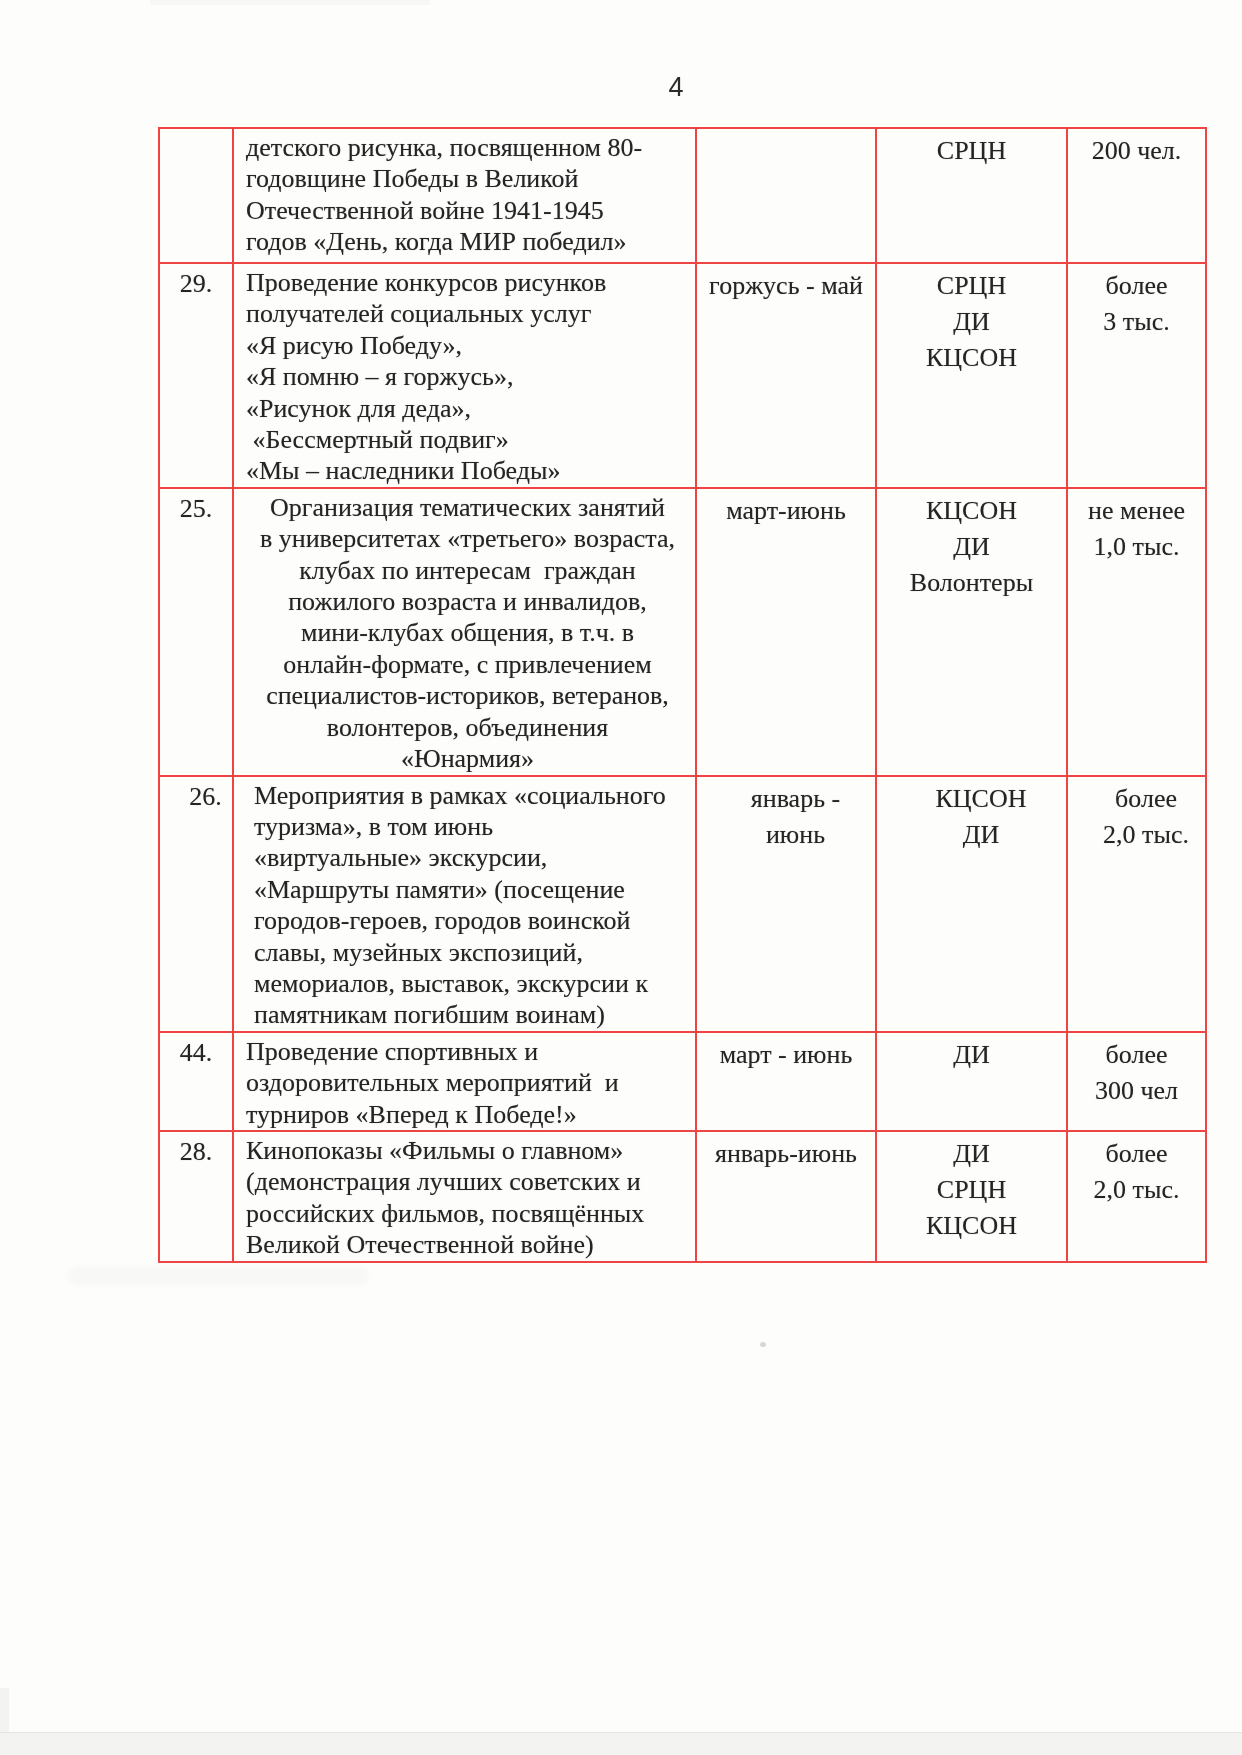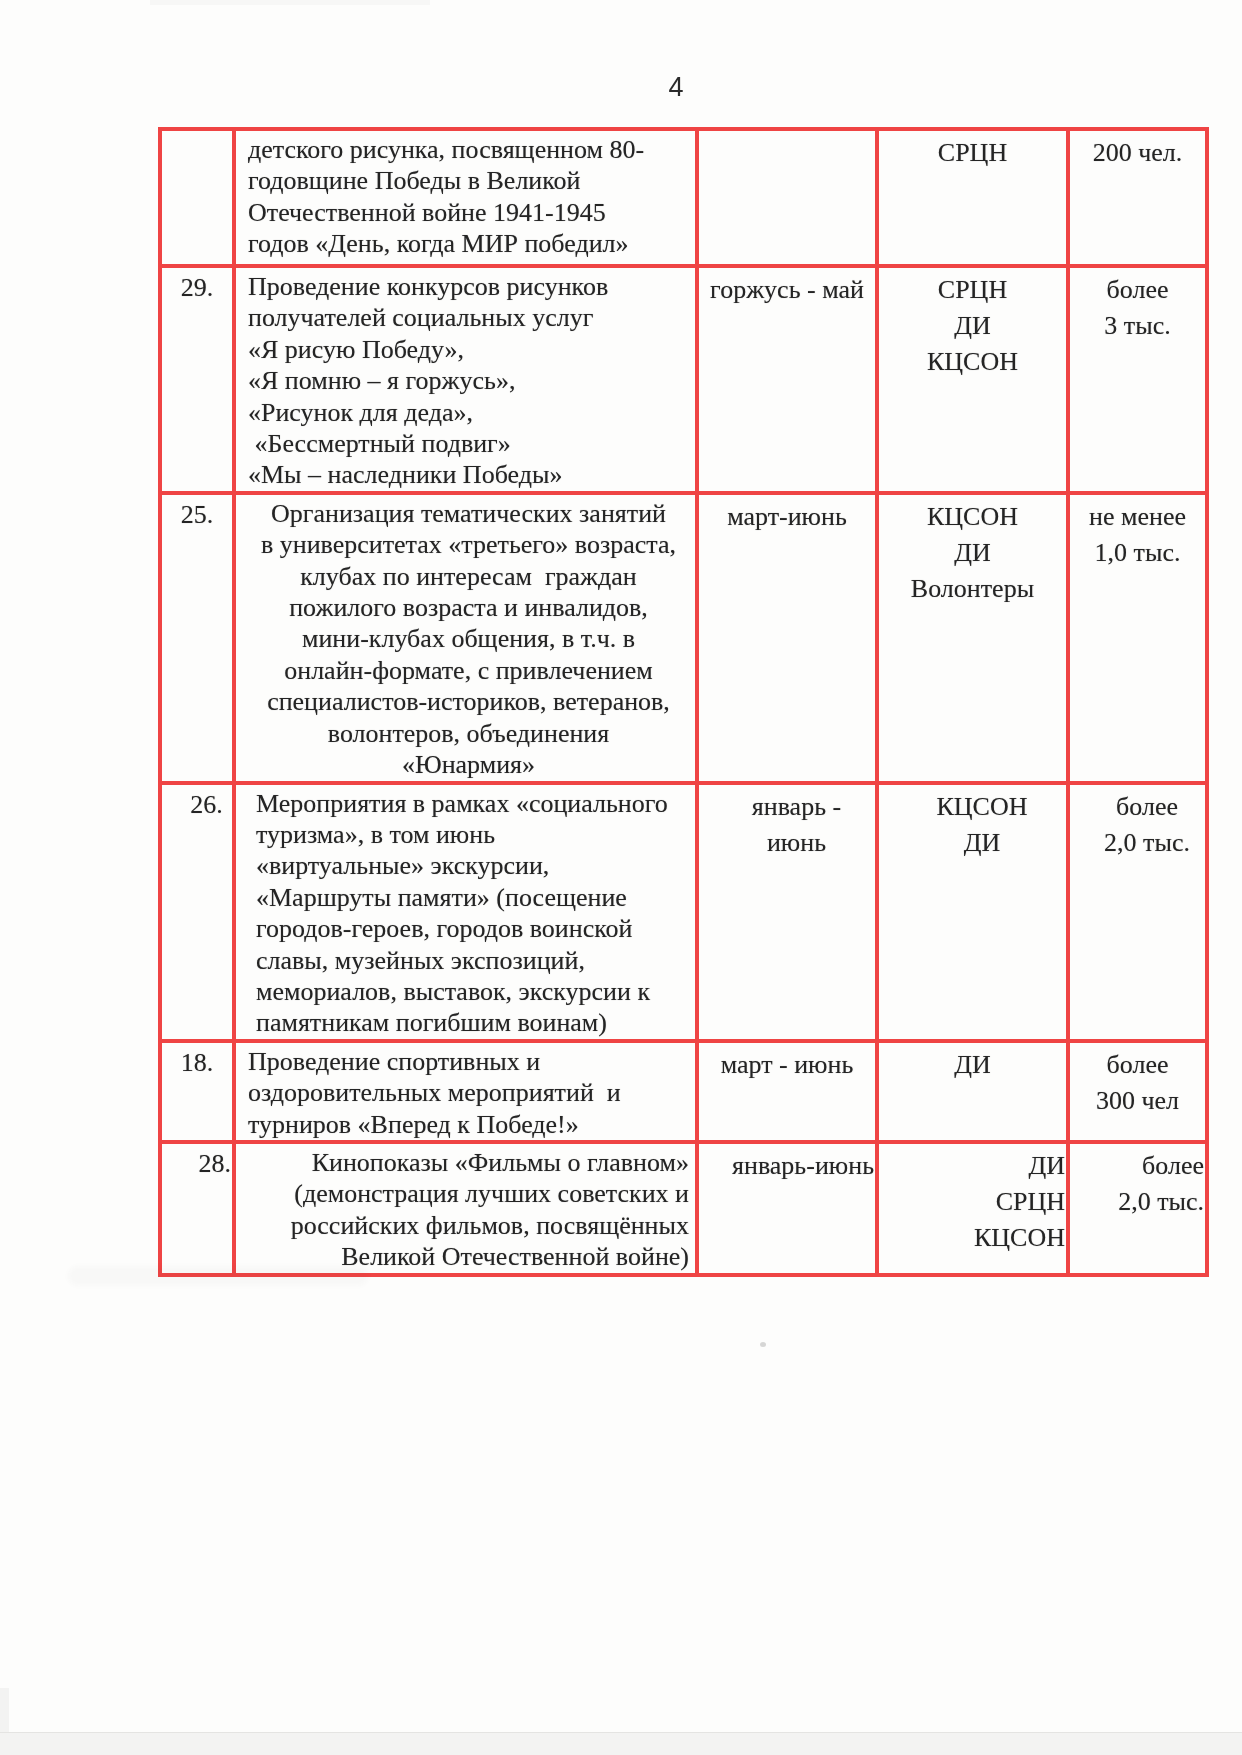"детского рисунка, посвященном 80-" table.events td { border: 4px solid #ef4444 -> 2px solid #ef4444 }
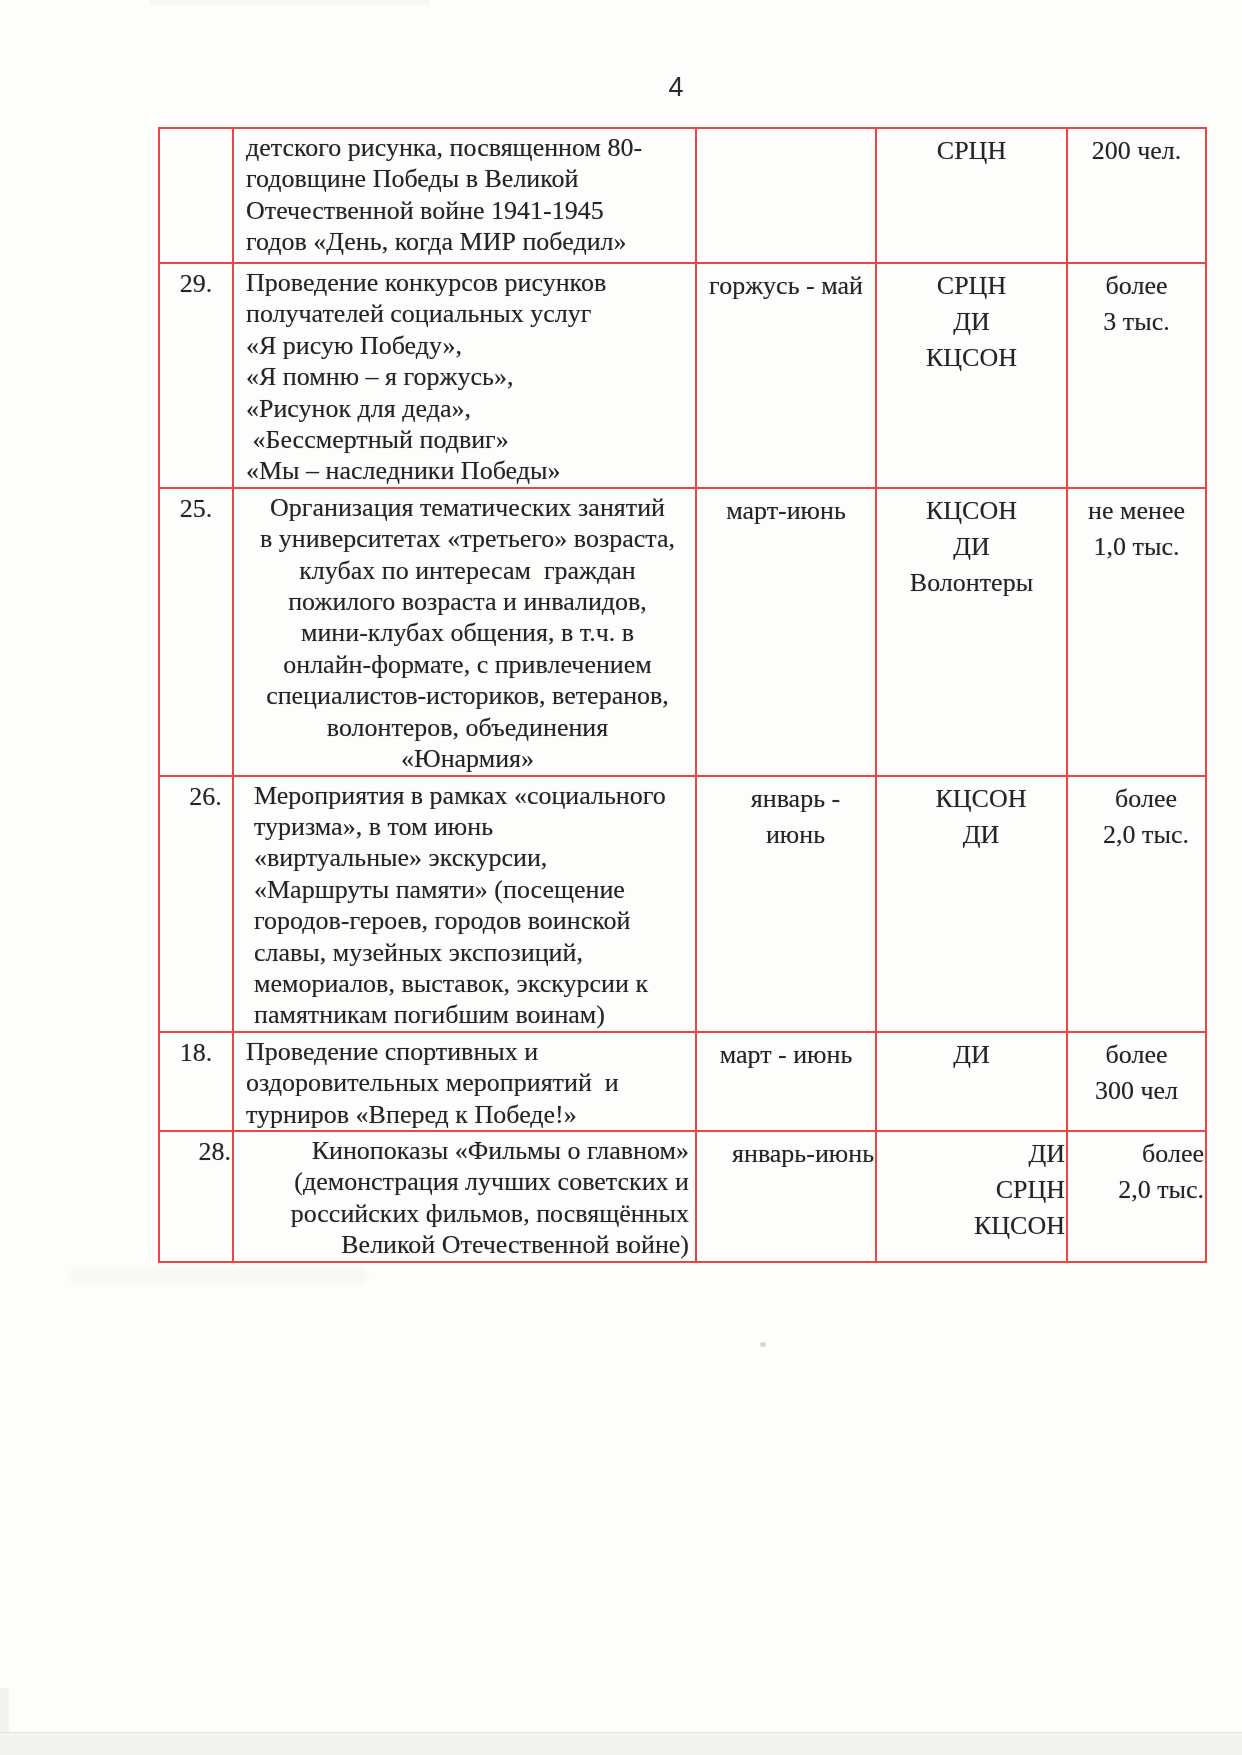"18." td.num { text: 18 -> 44 }
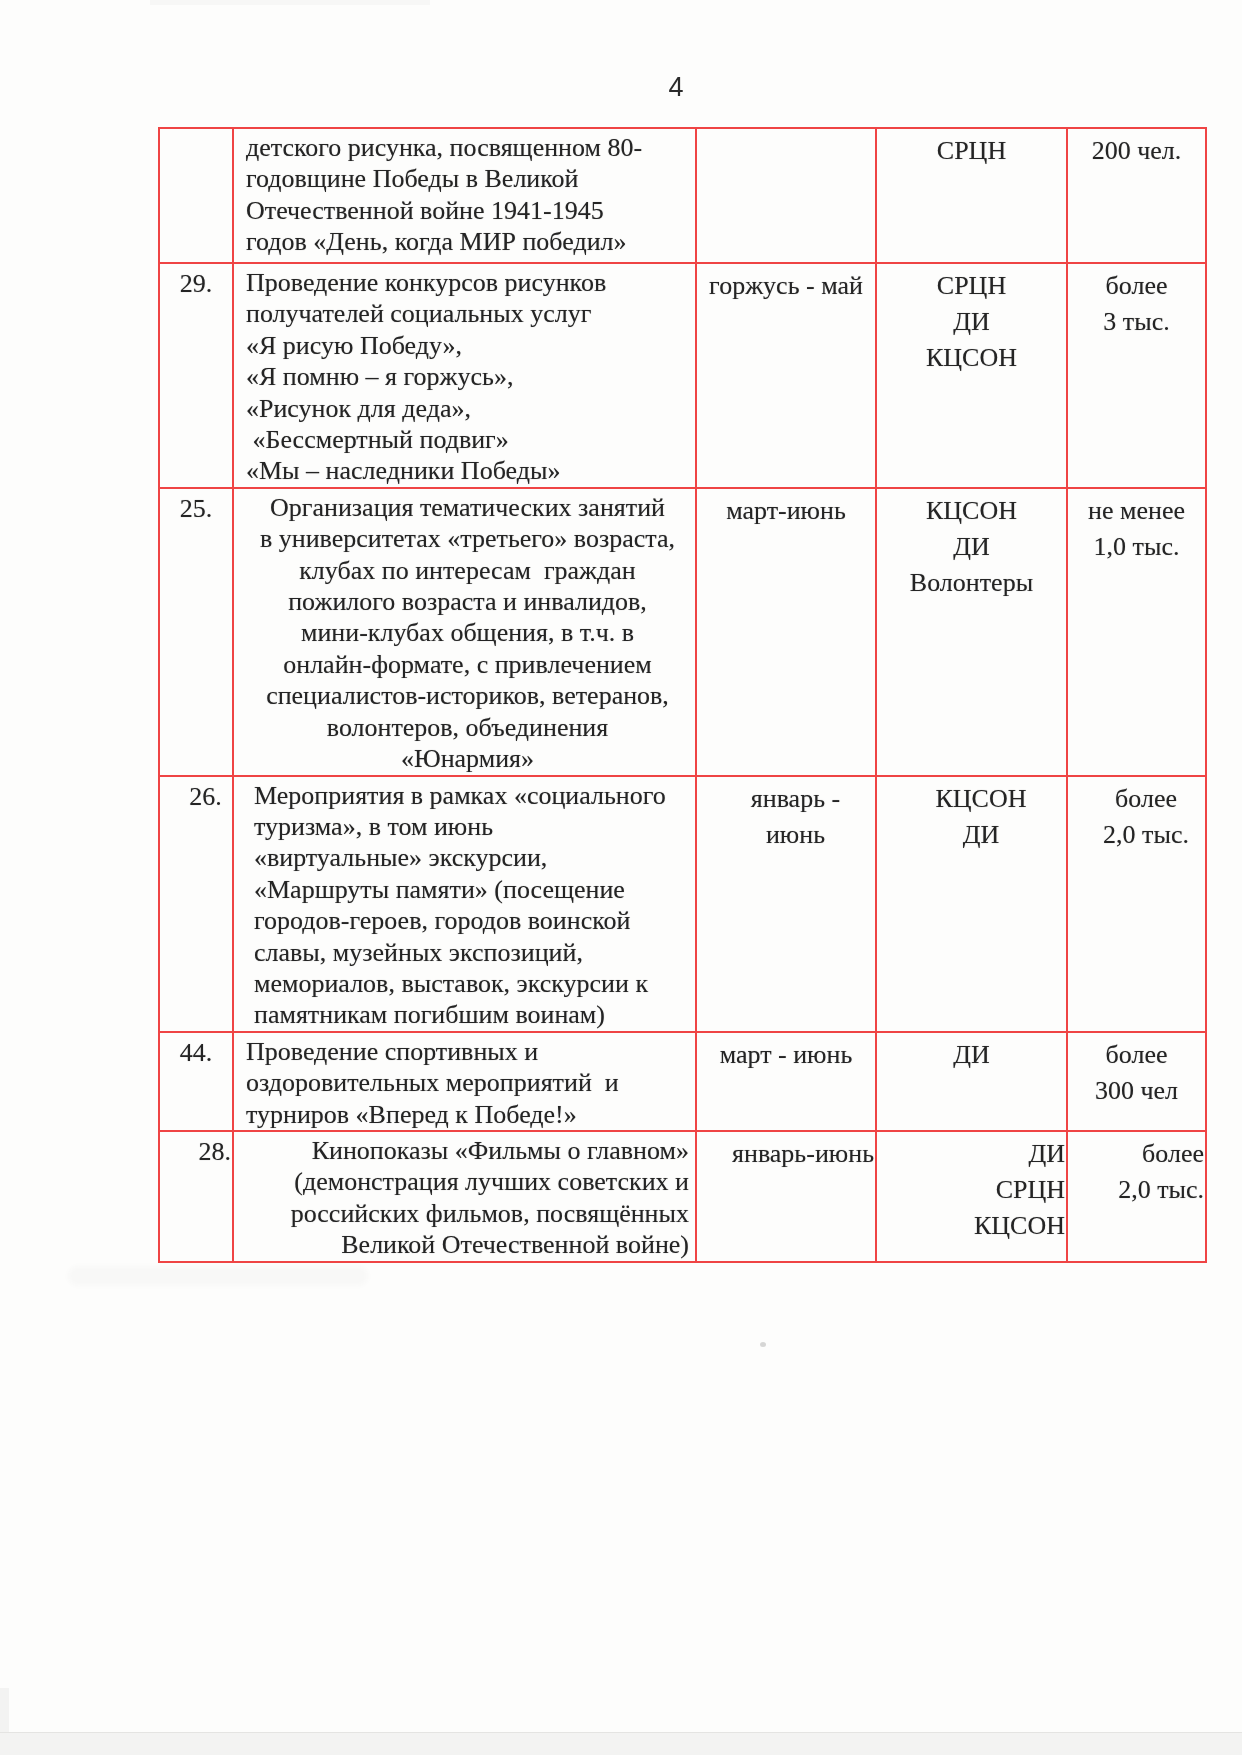"28." tr.r5 td { text-align: right -> none }
